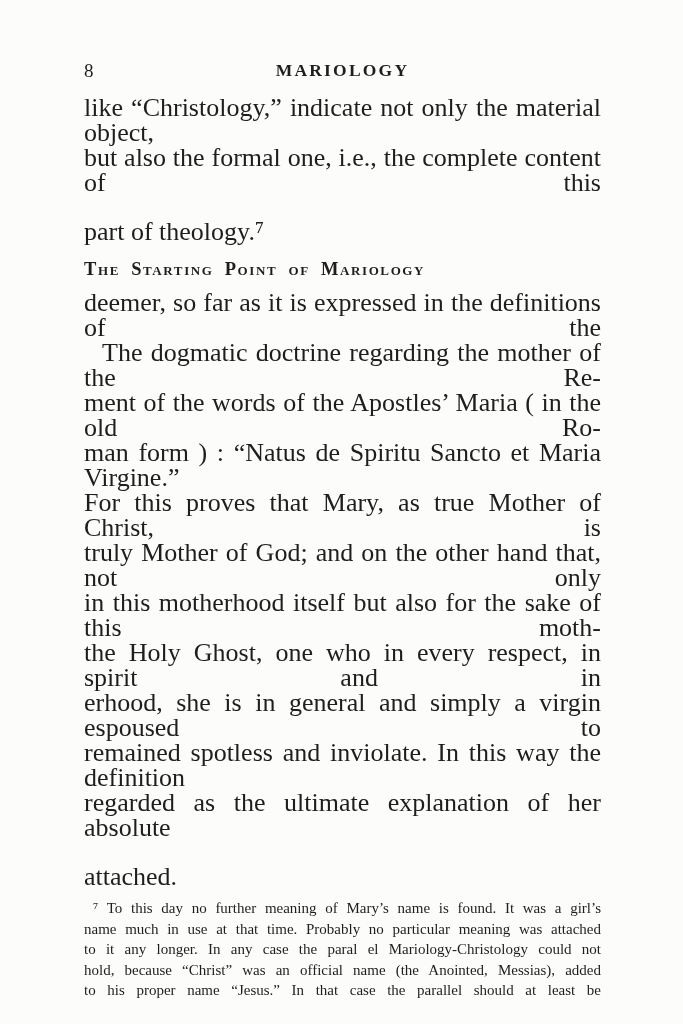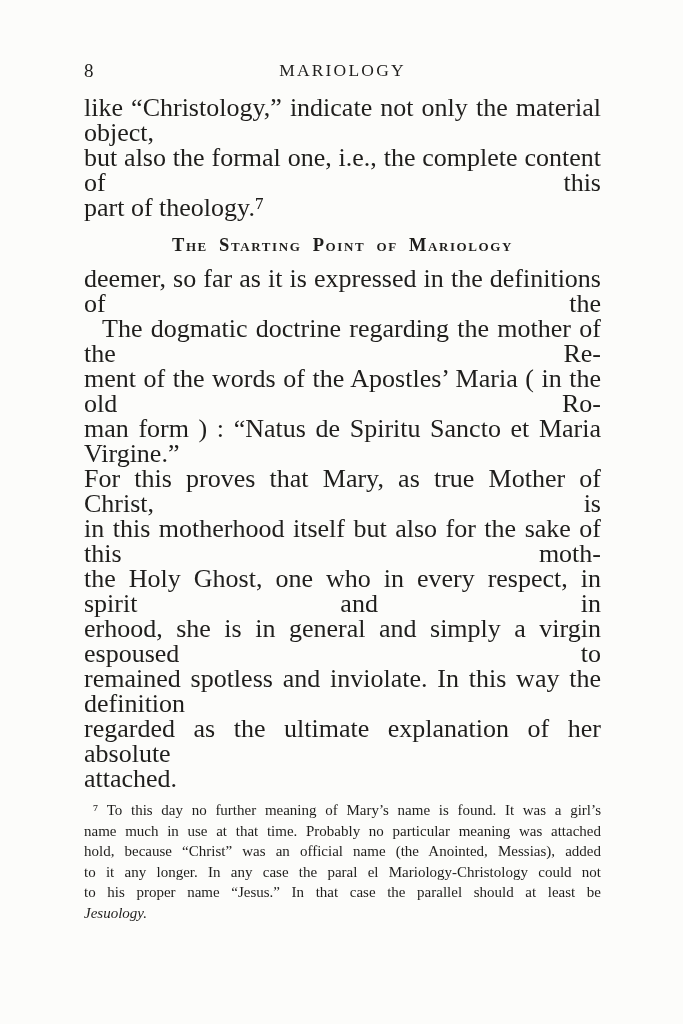"MARIOLOGY" .running-title { font-weight: none -> bold }
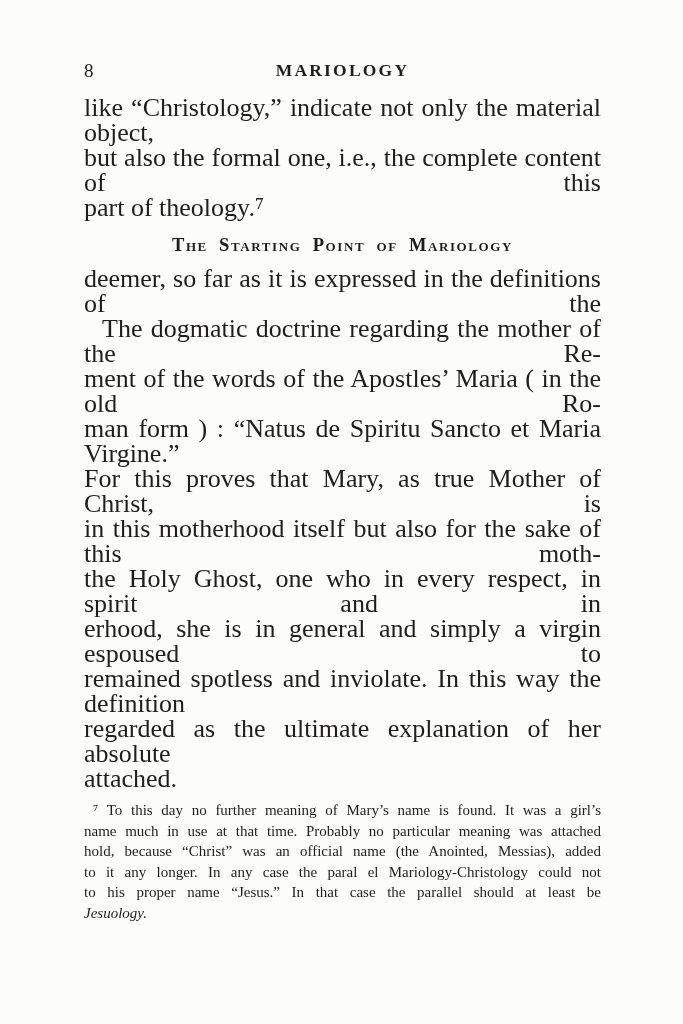"part of theology.⁷" .line.last { margin-top: none -> 24px }
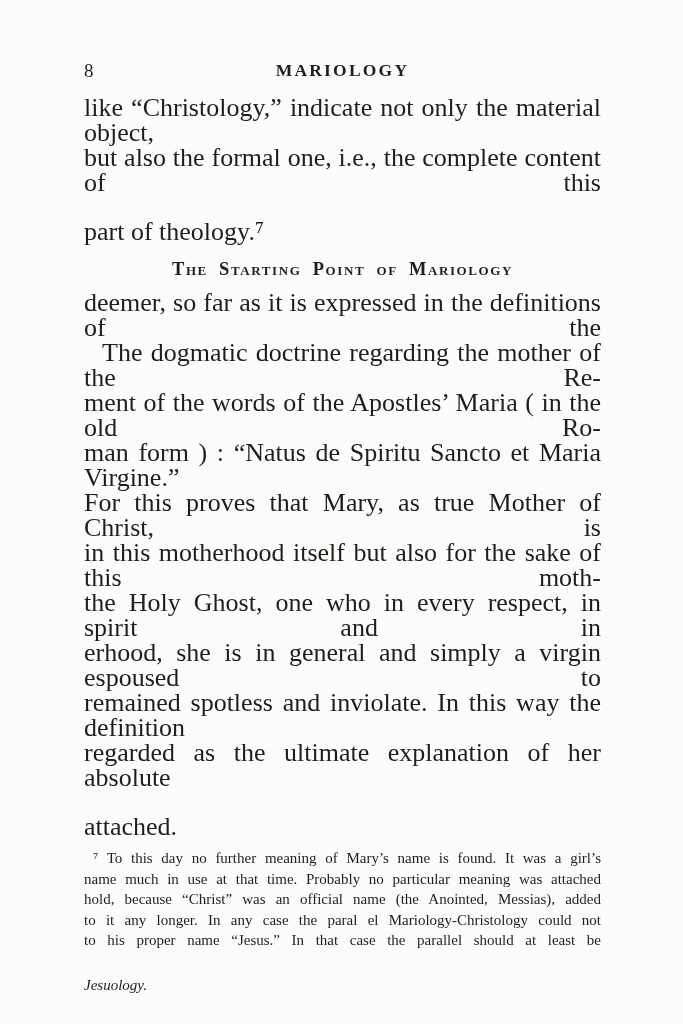"The Starting Point of Mariology" .section-heading { text-align: center -> left }
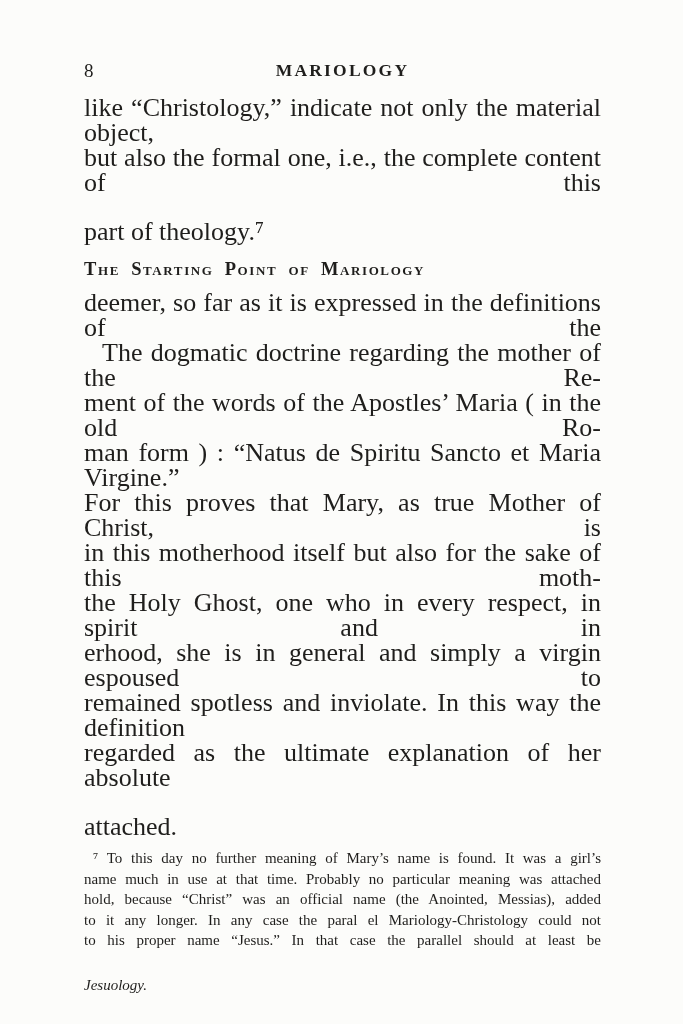"truly Mother of God; and" div.line { html: none -> <div>truly Mother of God; and on the other hand that, not only</div> }
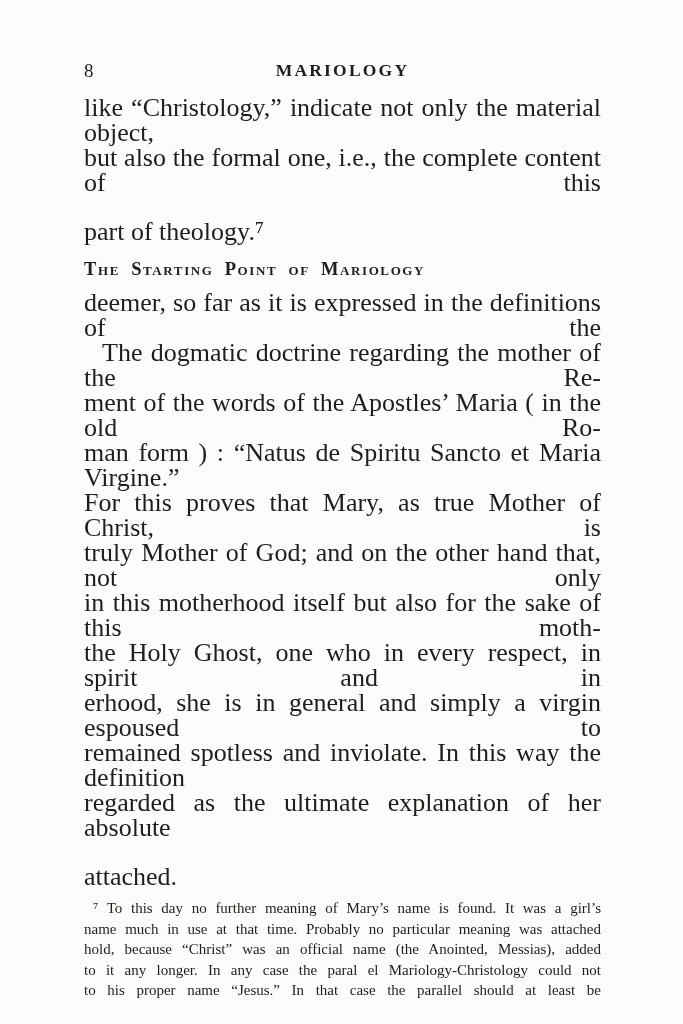"hold, because “Christ” was an" div.line { order: before "to it any longer. In" -> after "to it any longer. In" }
